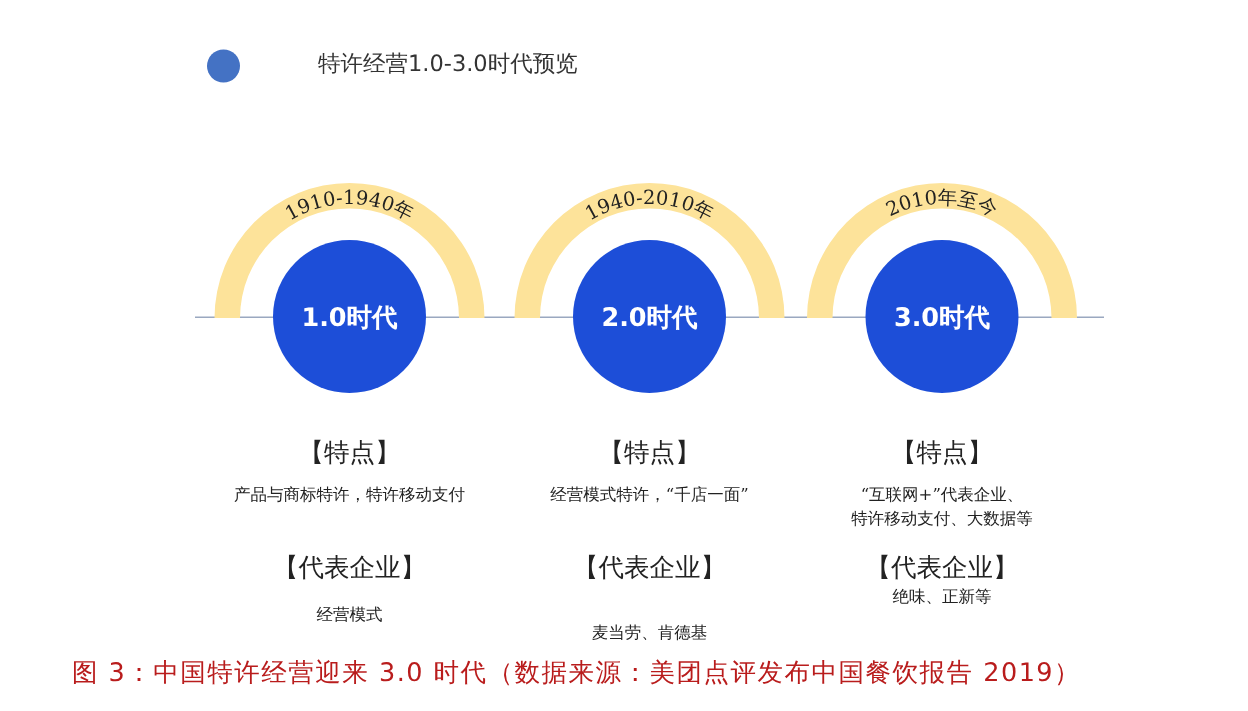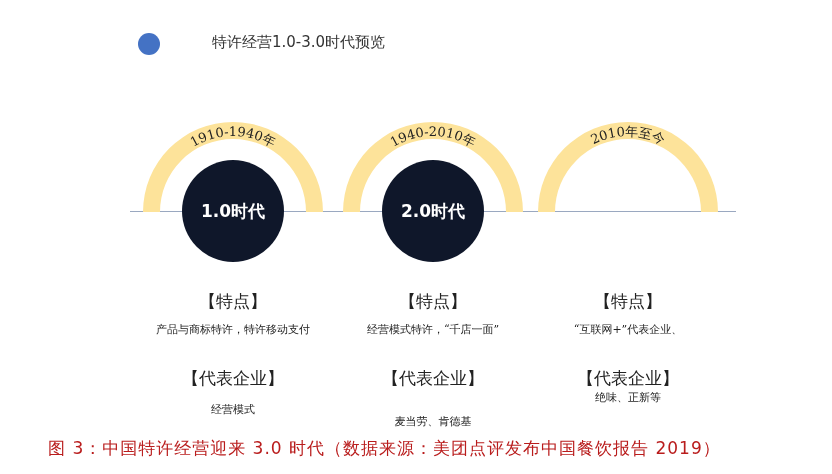"1.0时代" .era-circle { background: #0f172a -> #1d4ed8 }
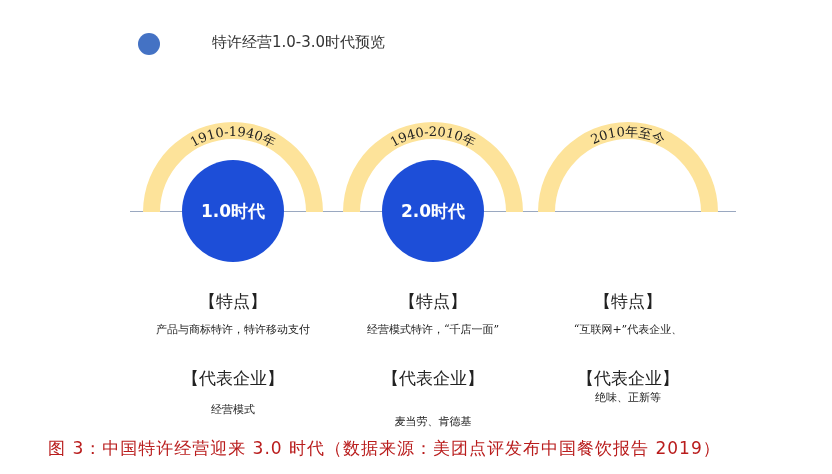"3.0时代" div.era-circle { html: none -> <div> <span>3.0时代</span> </div> }
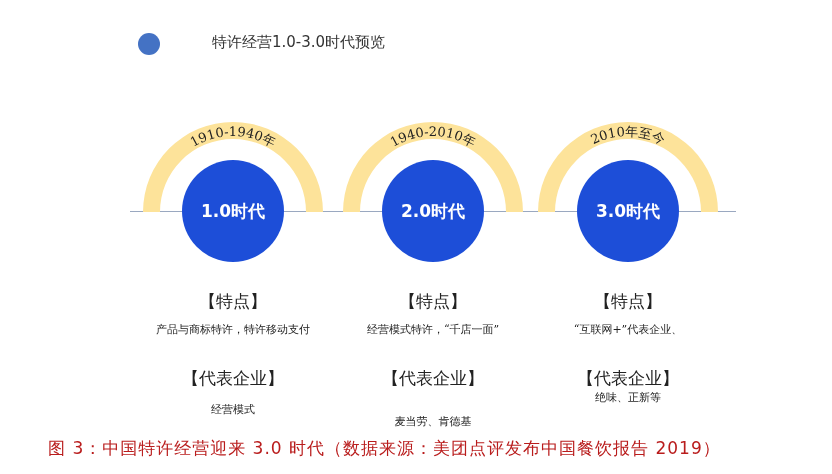"特许移动支付、大数据等" div.sec-text { html: none -> <div>特许移动支付、大数据等</div> }
